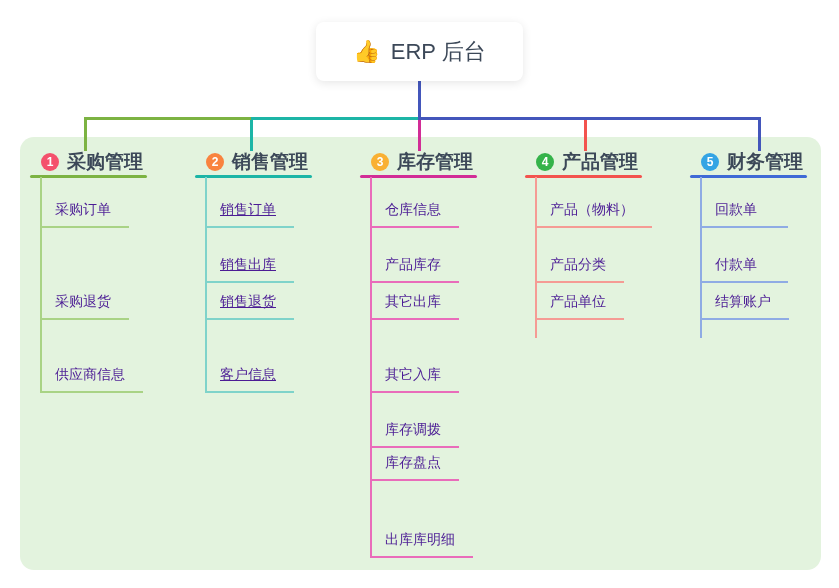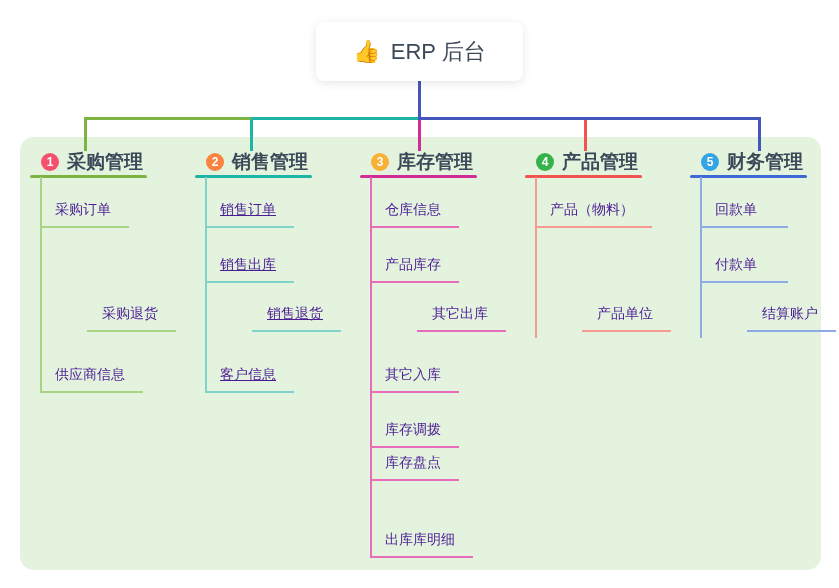"产品分类" div.item { html: none -> <div>产品分类</div> }
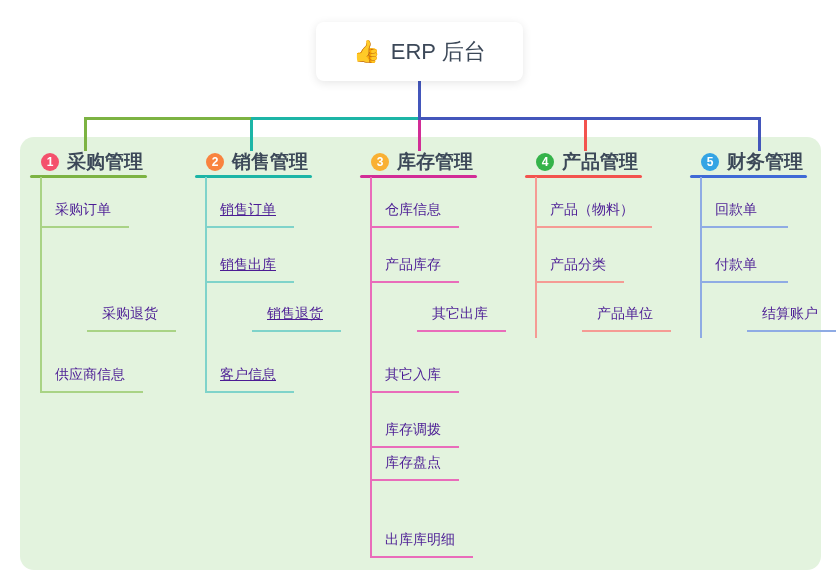"采购退货" .i2 { margin-left: 47px -> none; top: 304px -> 292px }
